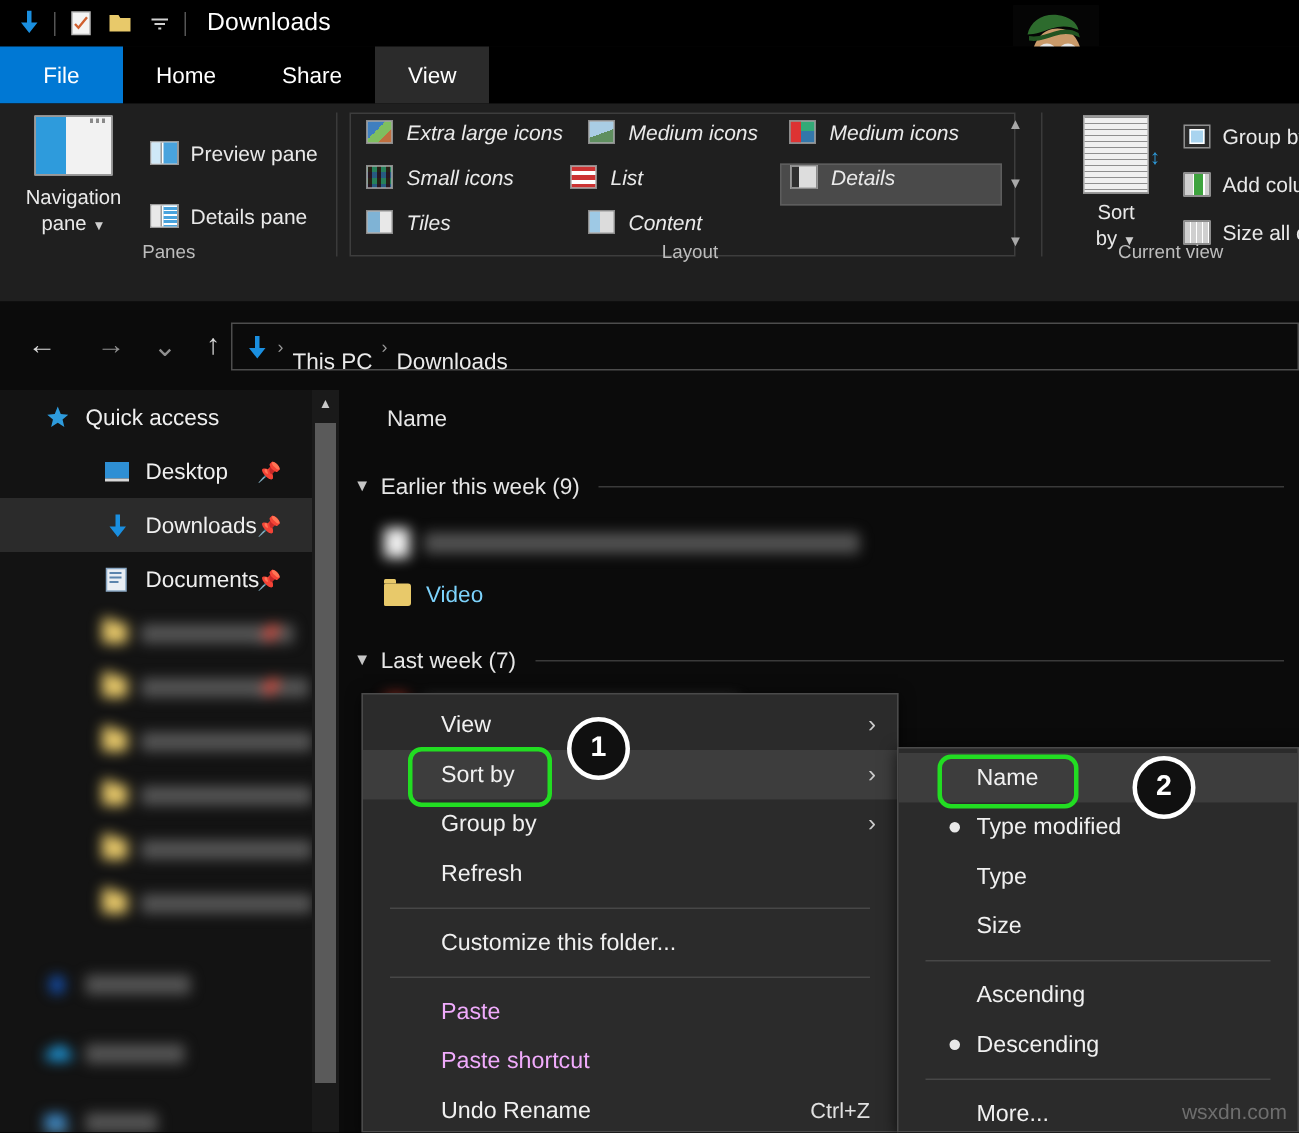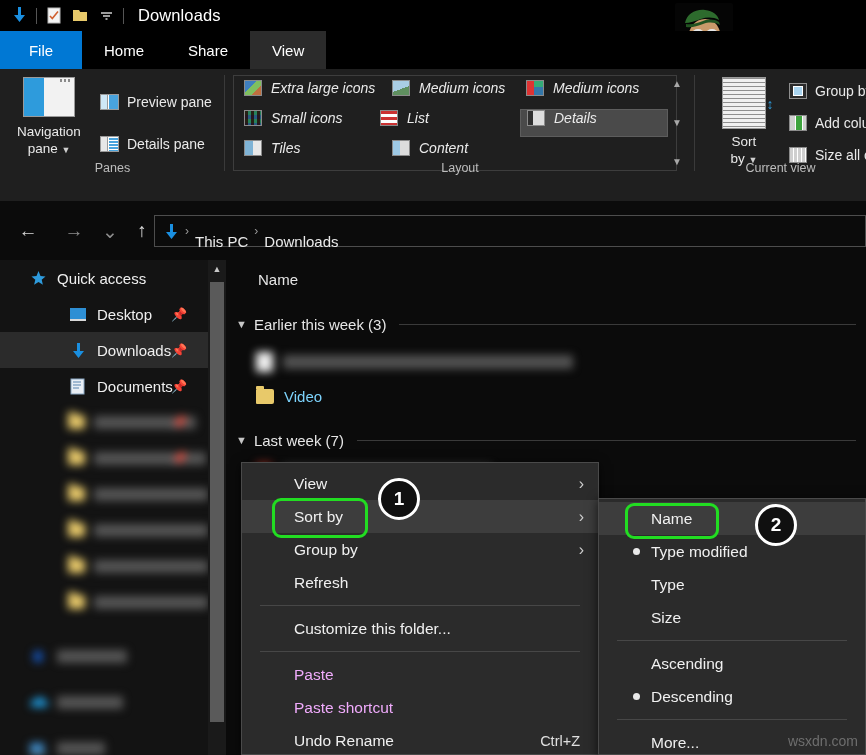"Earlier this week (3)" span.gh-label { text: 3 -> 9 }
